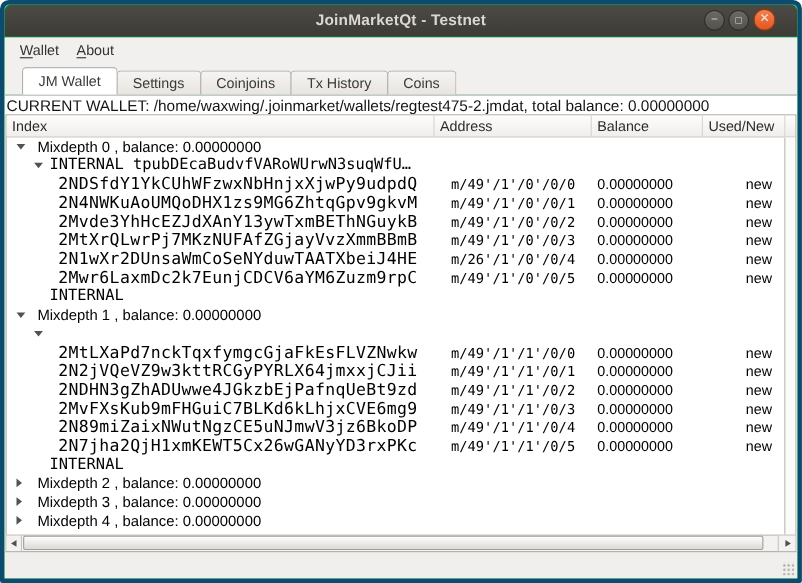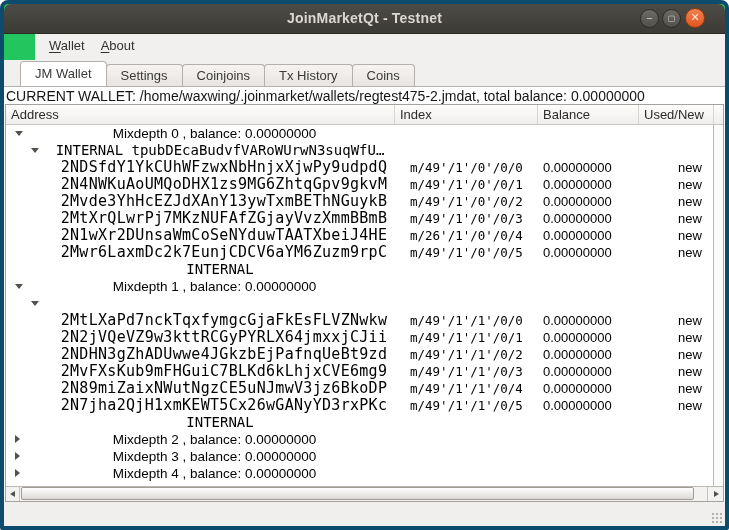"Wallet About" .menubar { margin-left: 31px -> none }
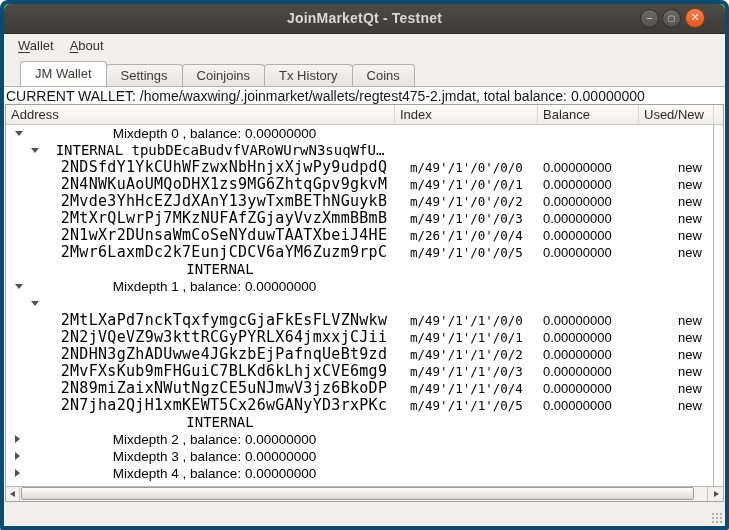"Address" div.hcell { order: before "Index" -> after "Index" }
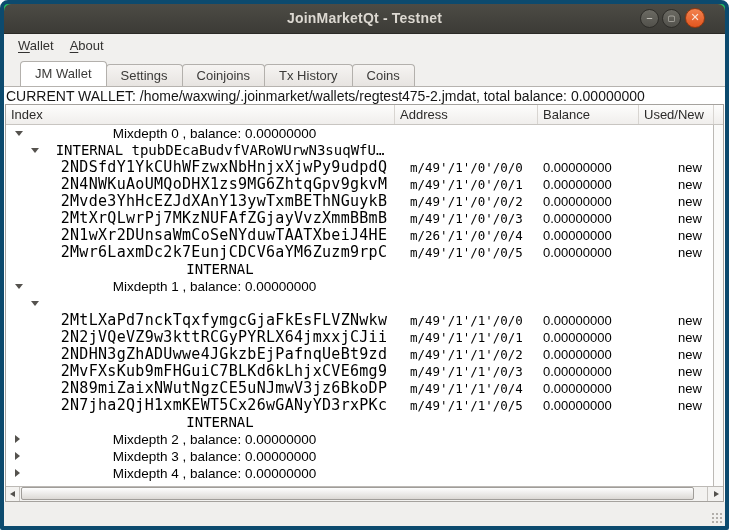"Mixdepth 0 , balance: 0.00000000" .c-addr { text-align: center -> none }
